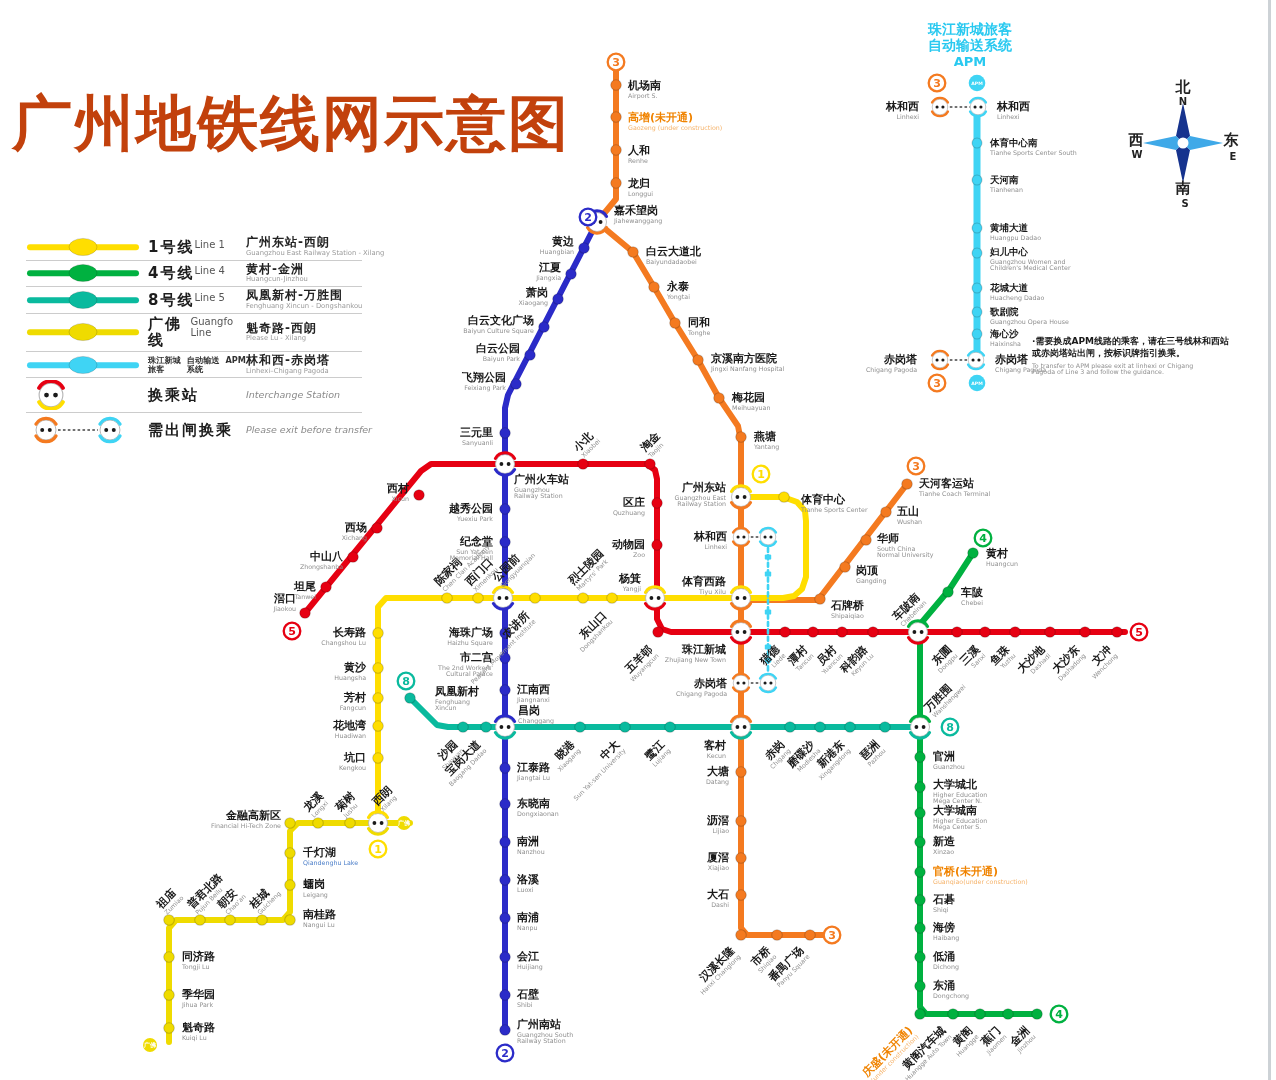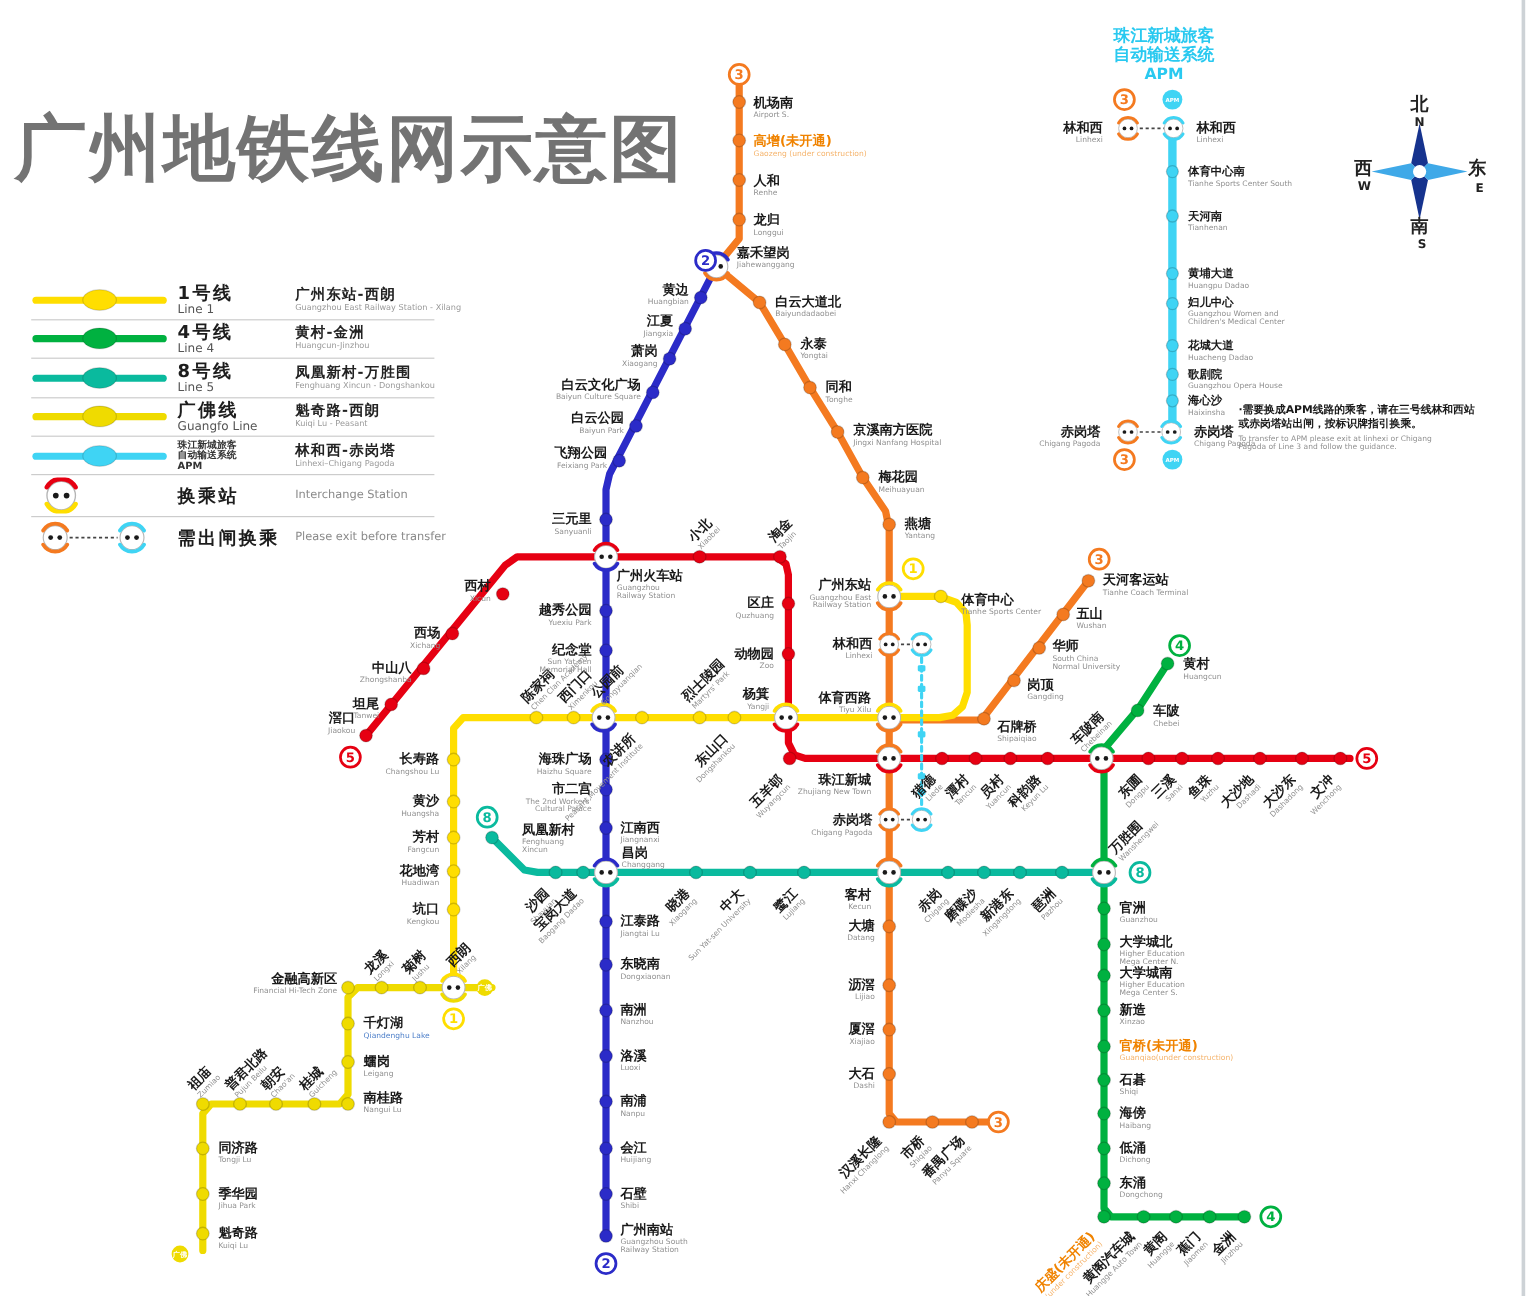"广州地铁线网示意图" .map-title { color: #737373 -> #c2410c }
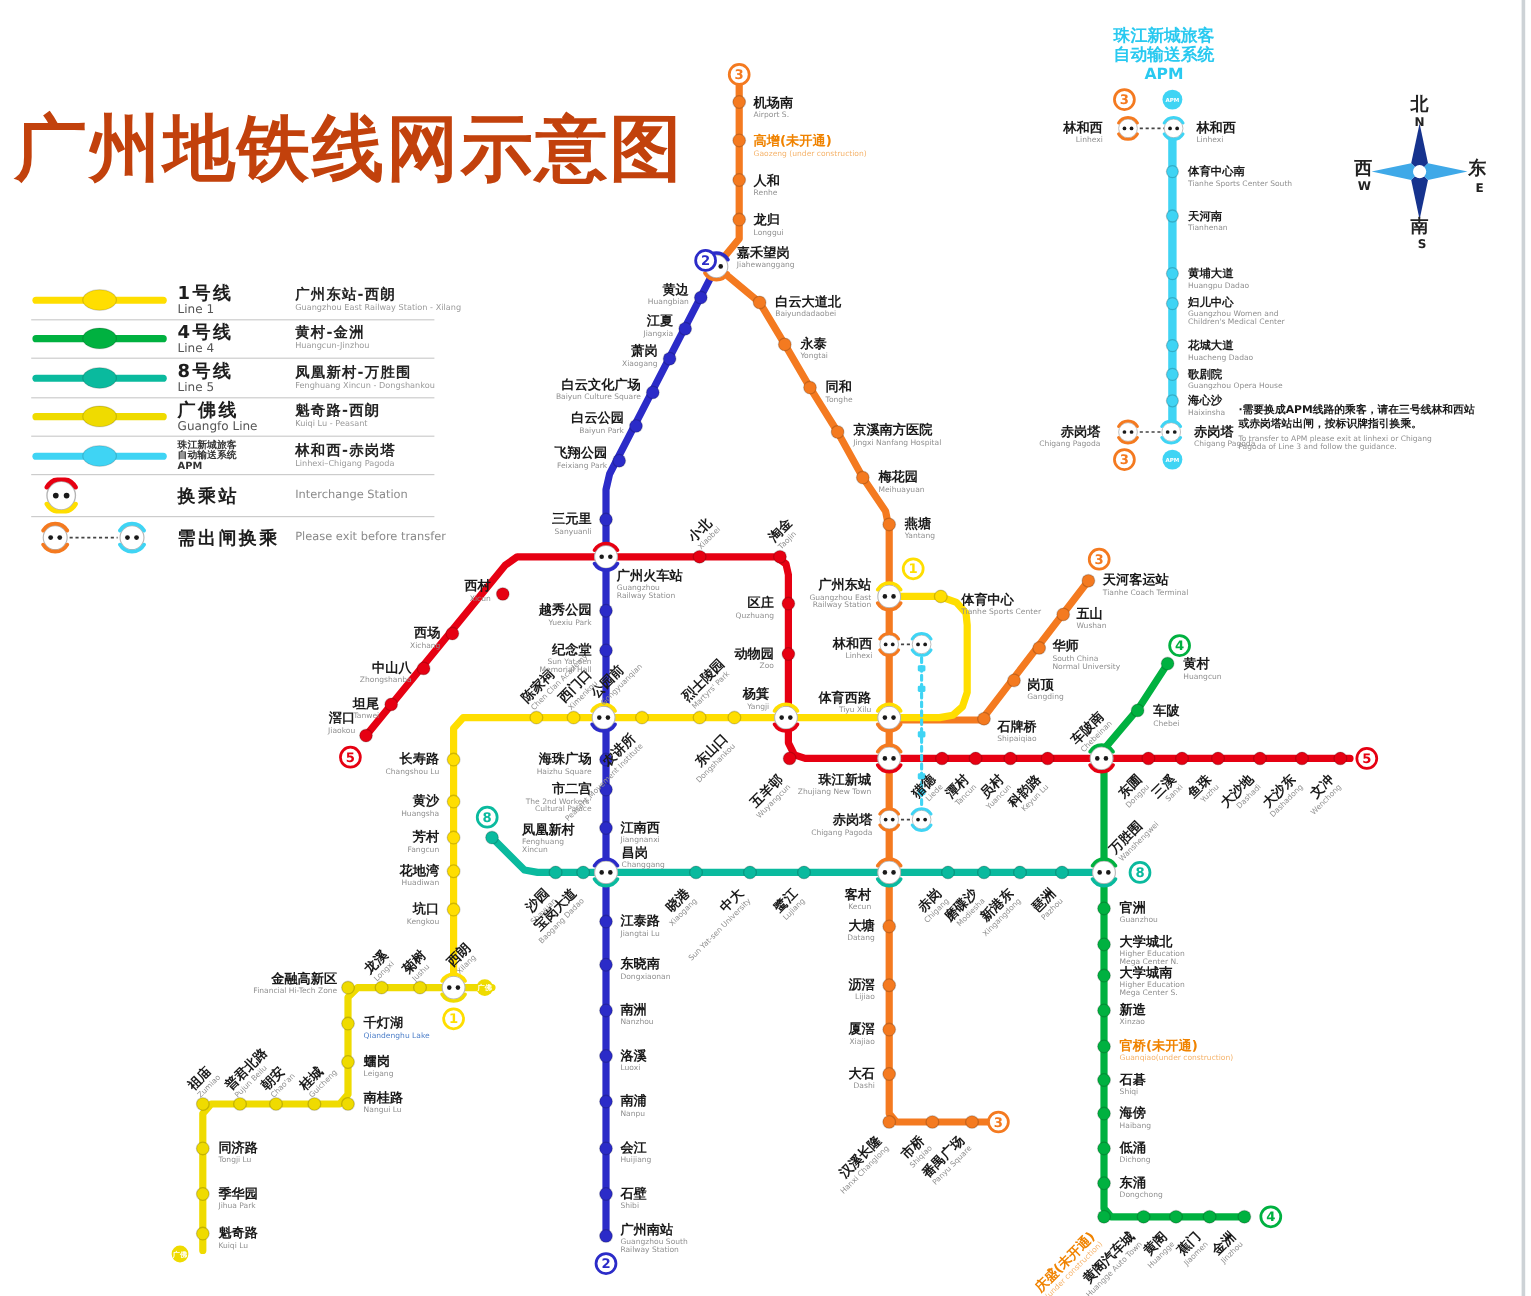"1号线" .lname { flex-direction: column -> row }
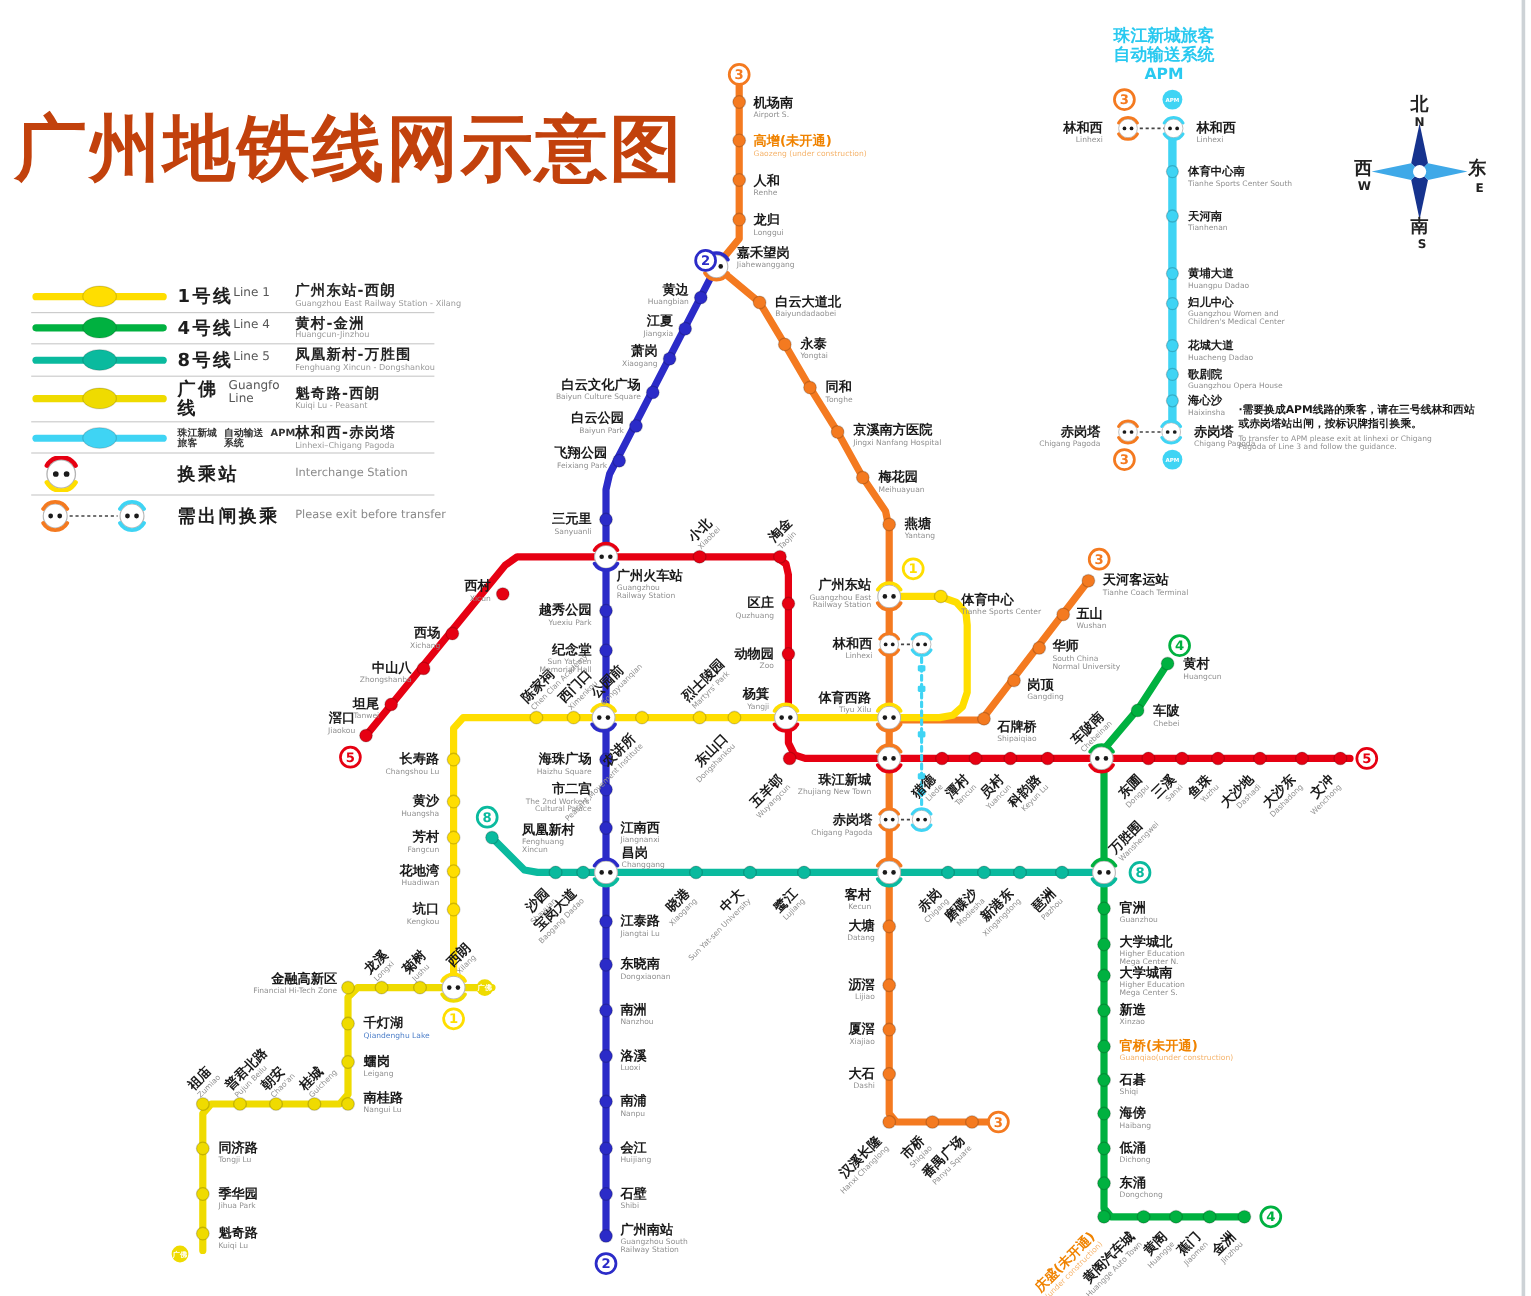"Kuiqi Lu - Peasant" i { text: Kuiqi Lu - Peasant -> Please Lu - Xilang }
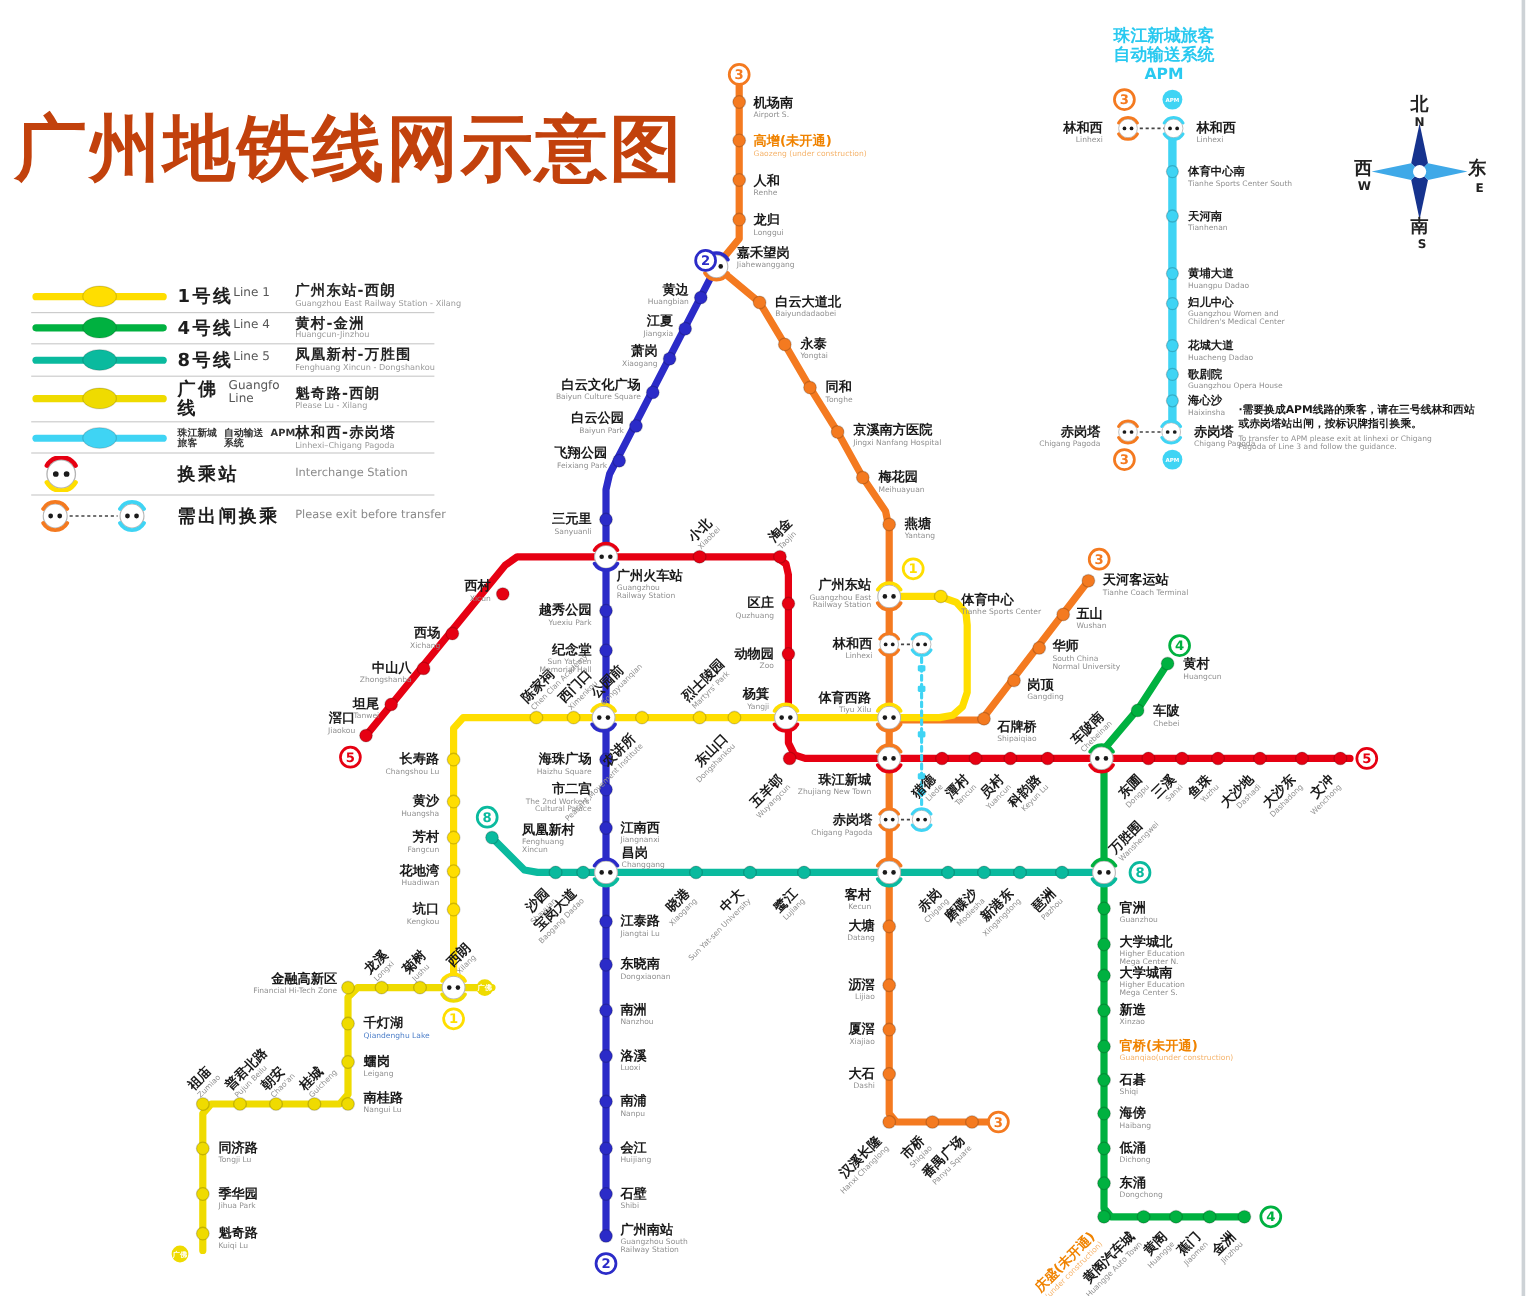"Interchange Station" .ldesc i.big { font-style: none -> italic }
